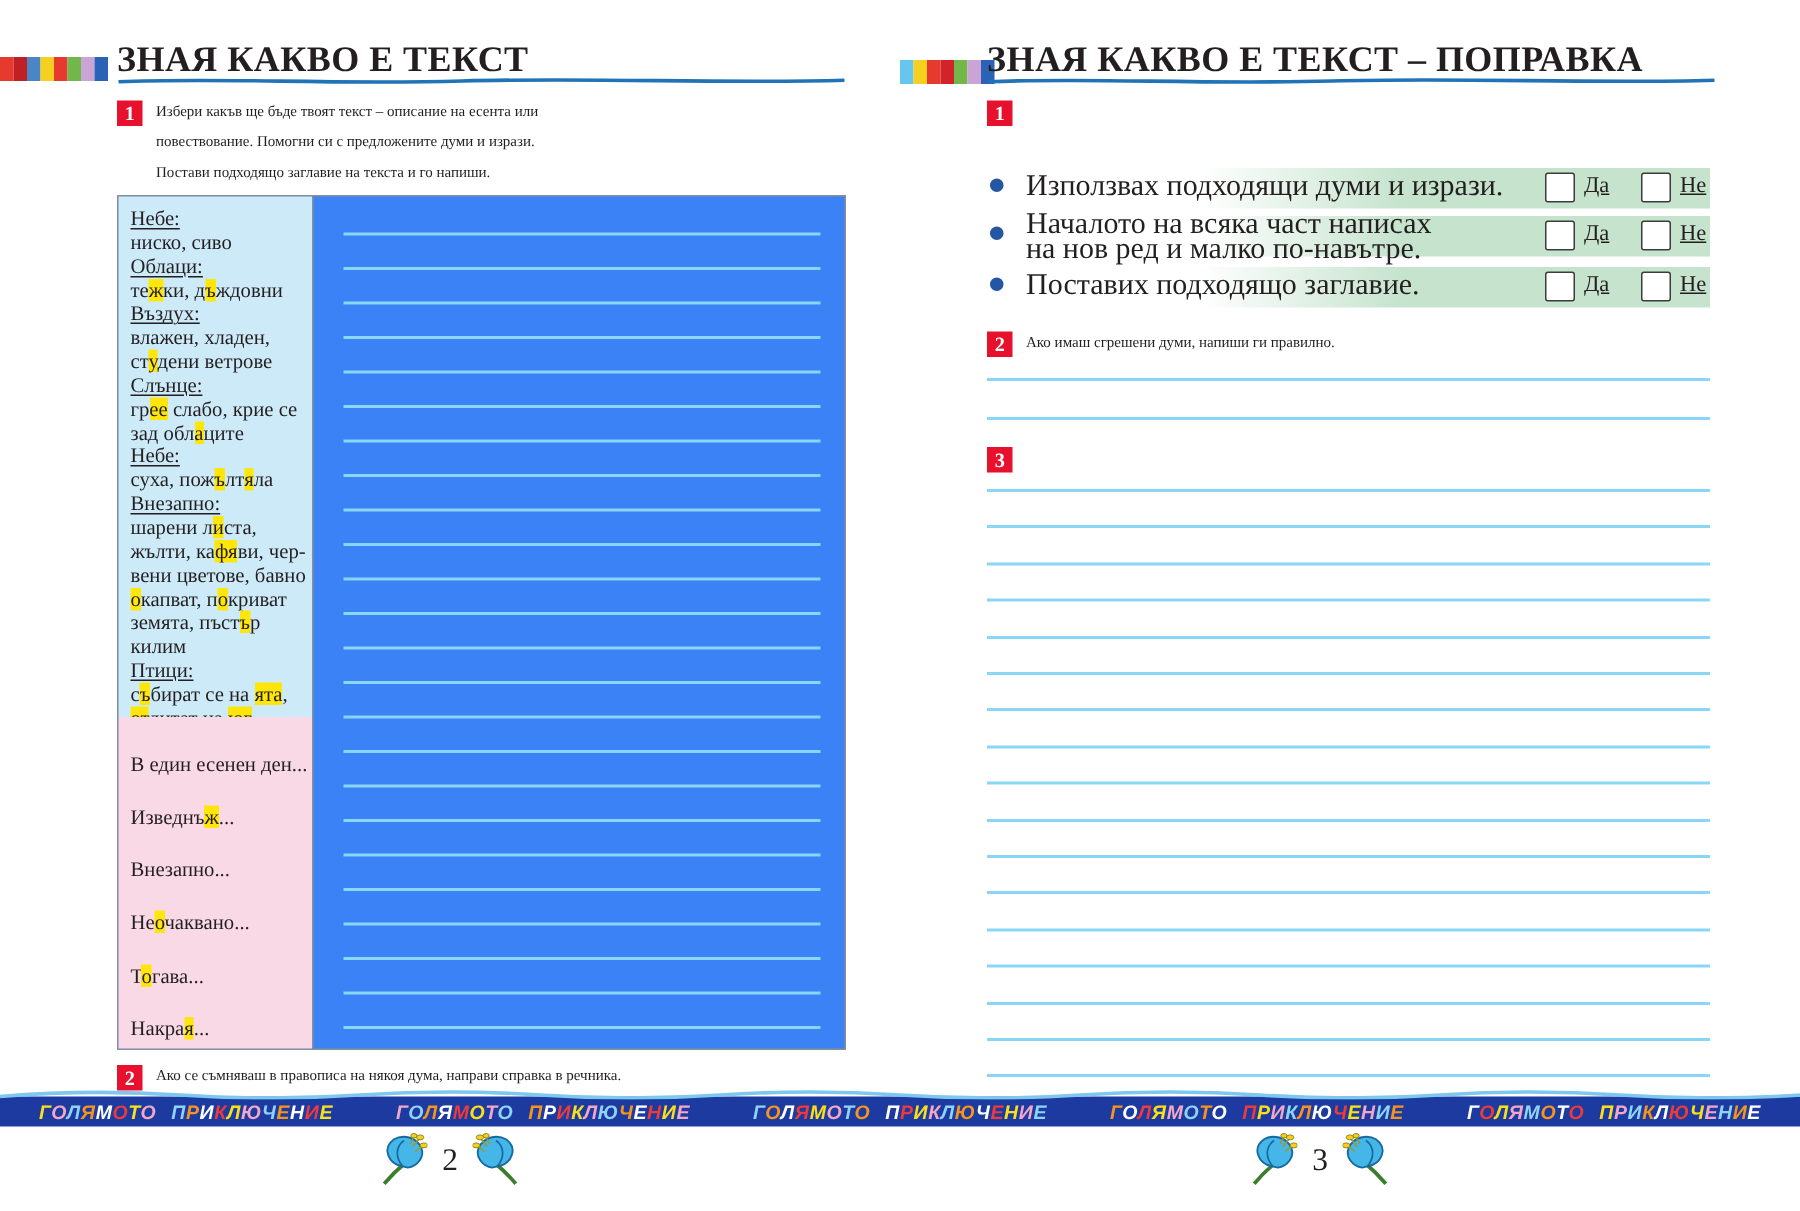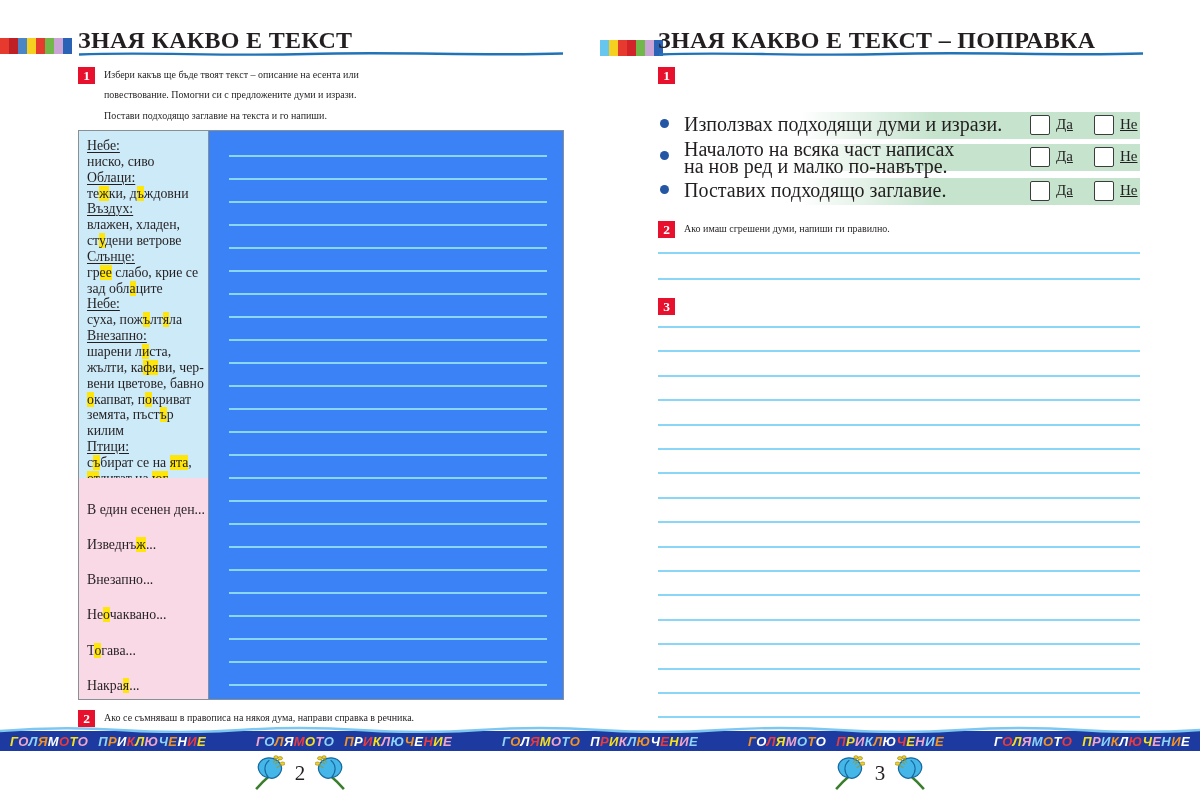"ГОЛЯМОТО ПРИКЛЮЧЕНИЕ" .footer-text { padding: 0 10px -> 0 26px }
